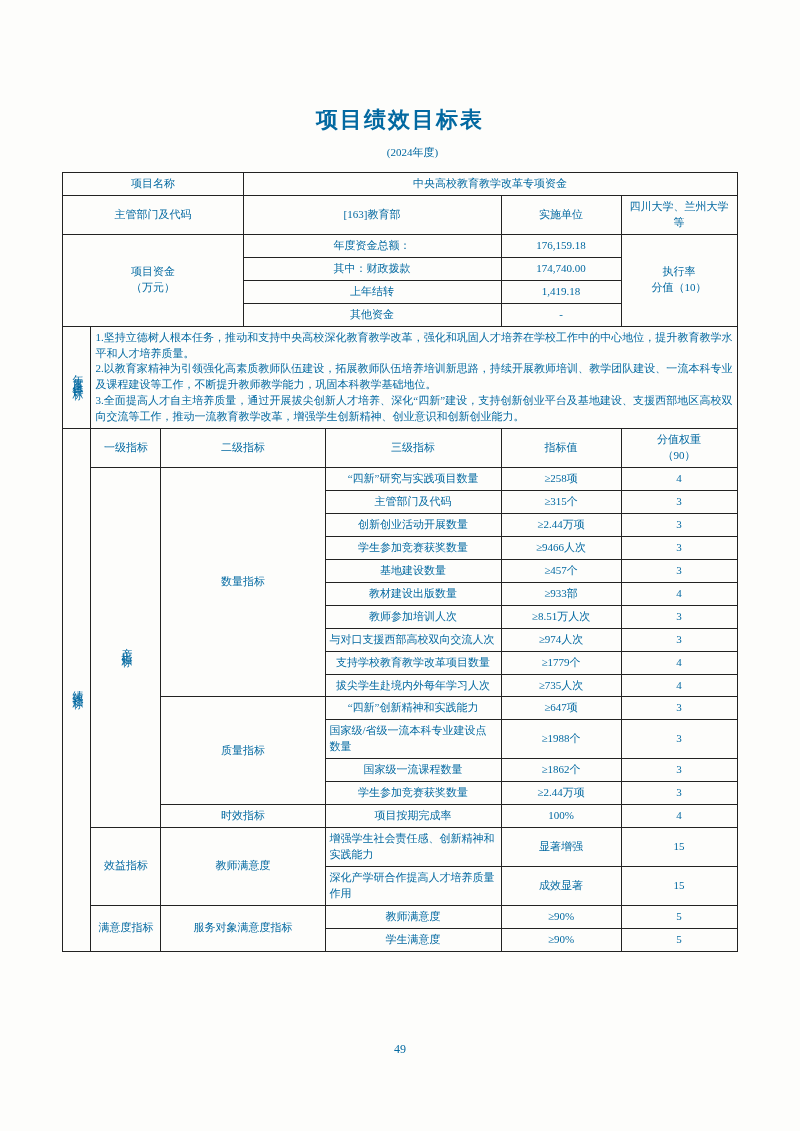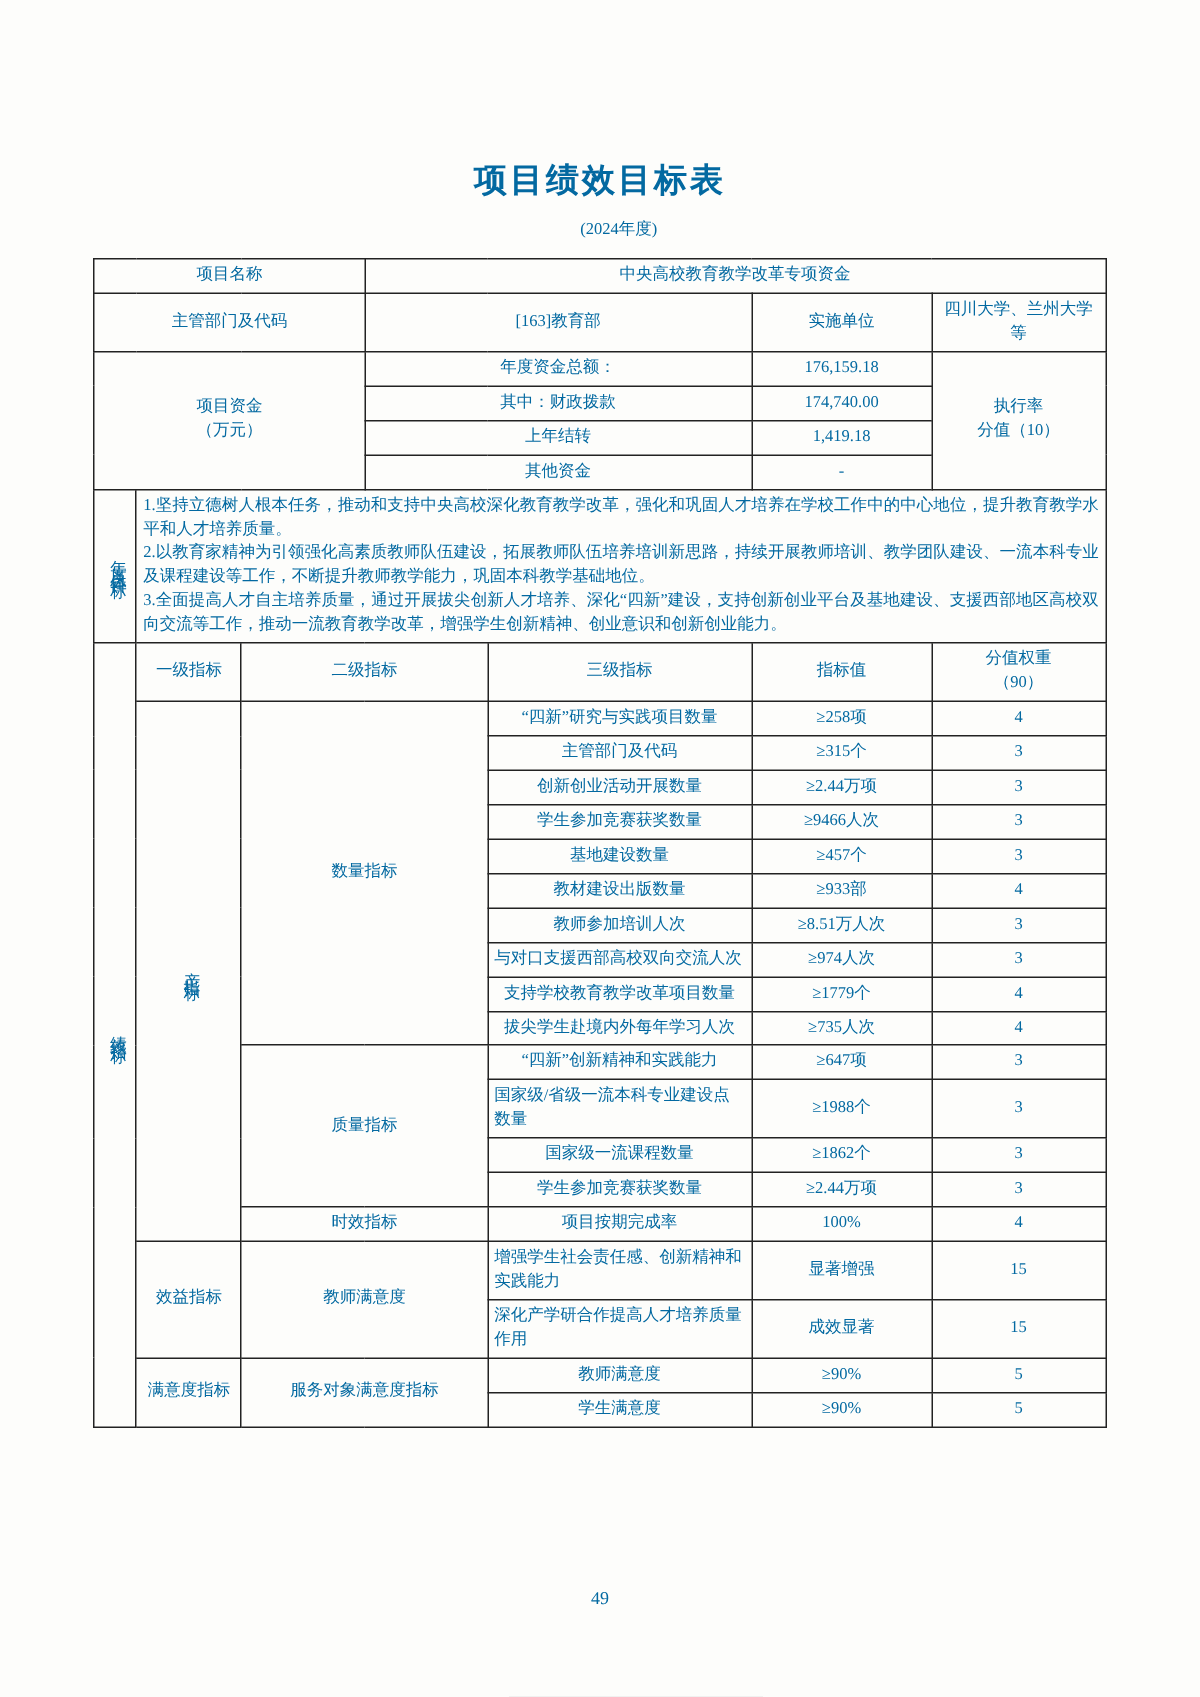"49" .pagenum { bottom: 58px -> 74px }
